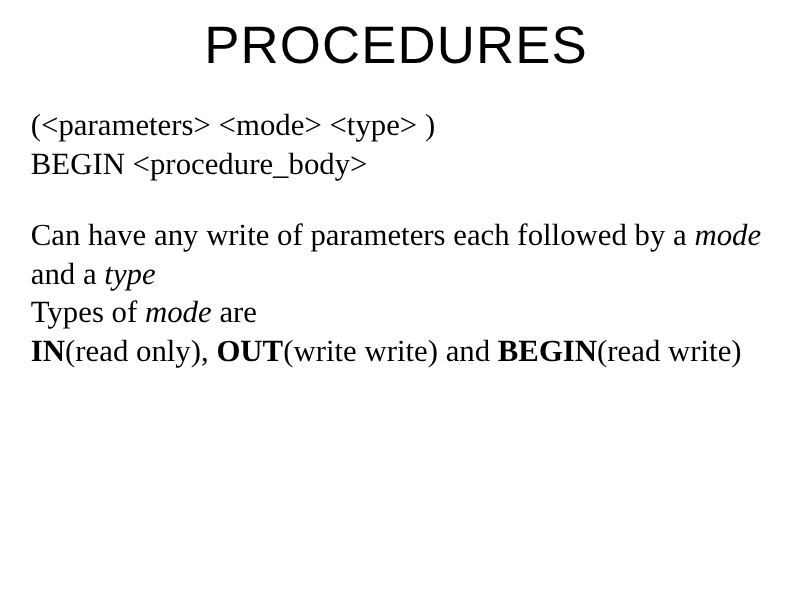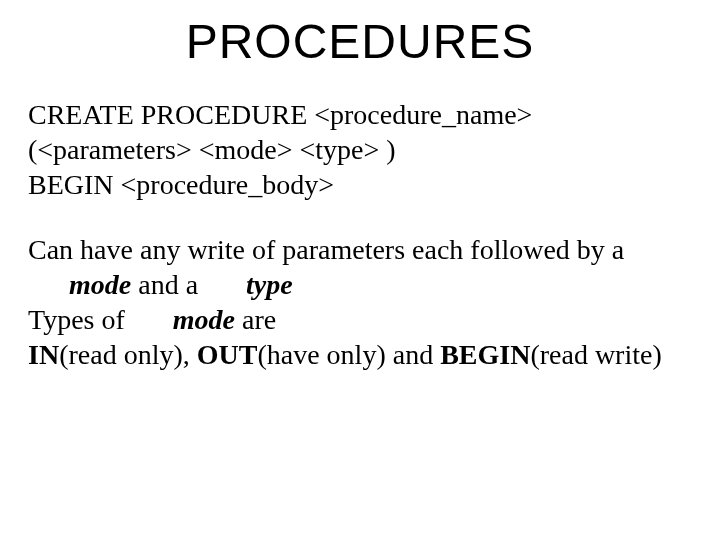"CREATE PROCEDURE <procedure_name>" div { html: <div>CREATE PROCEDURE &lt;procedure_name&gt;</div> -> none }
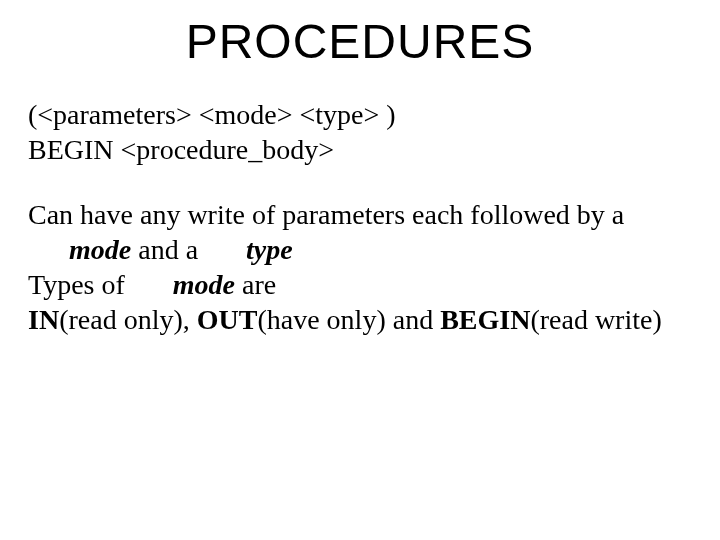"mode" b.em { font-weight: bold -> normal; margin-left: 41px -> none }
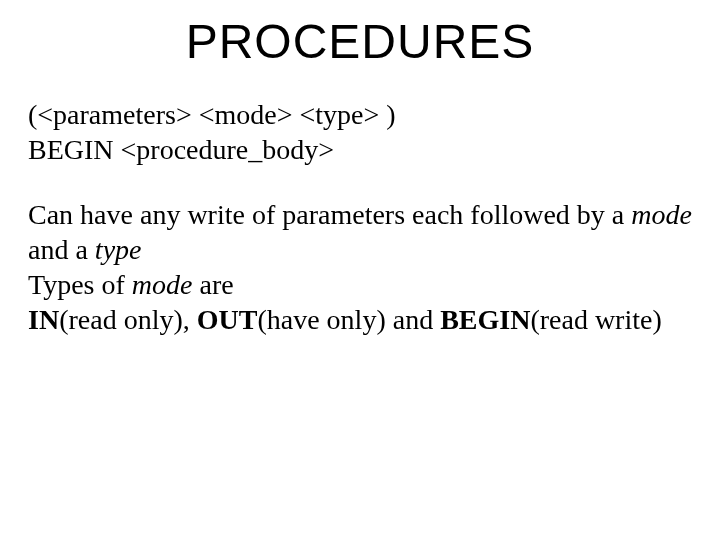"(have only) and" span { text: have only -> write write }
